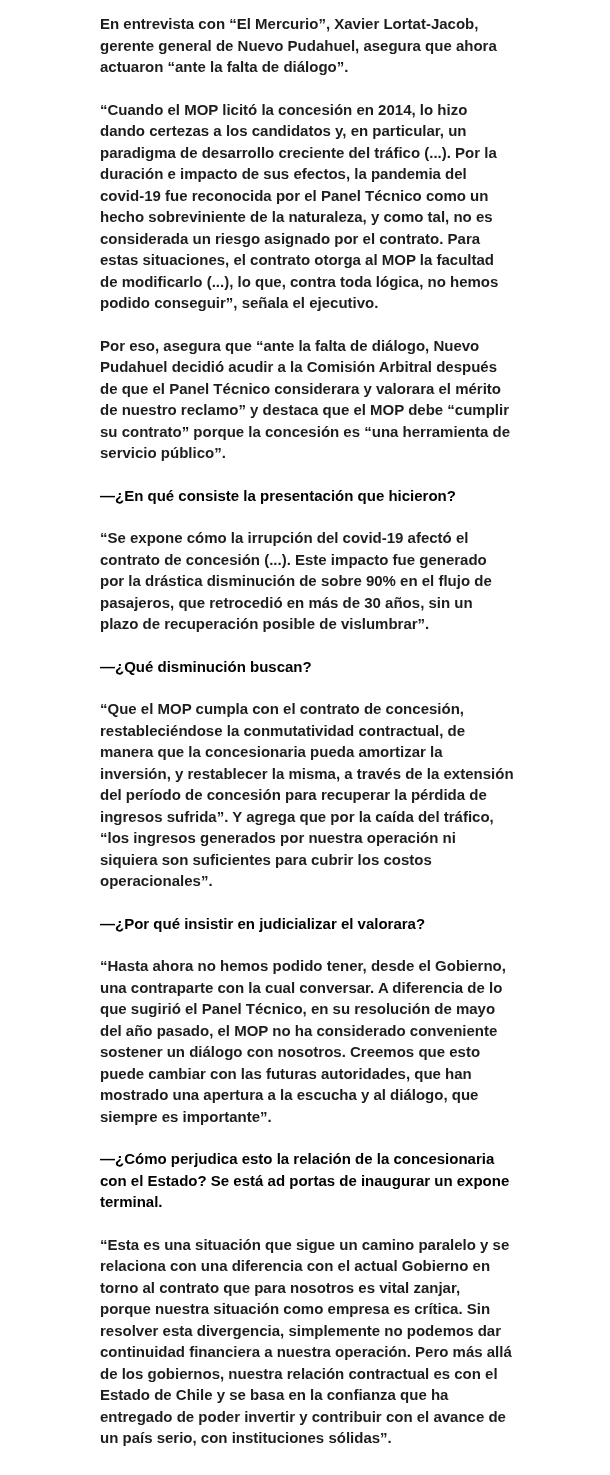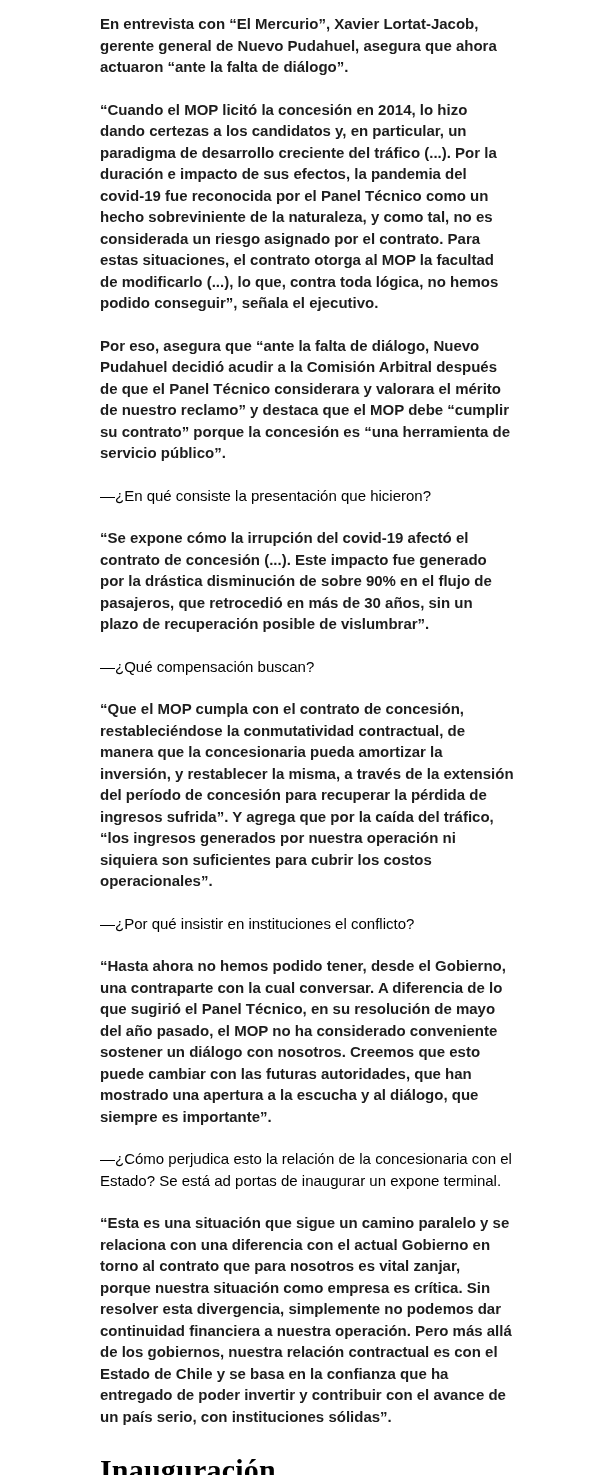"—¿En qué consiste la presentación" .article p.question { font-weight: normal -> bold }
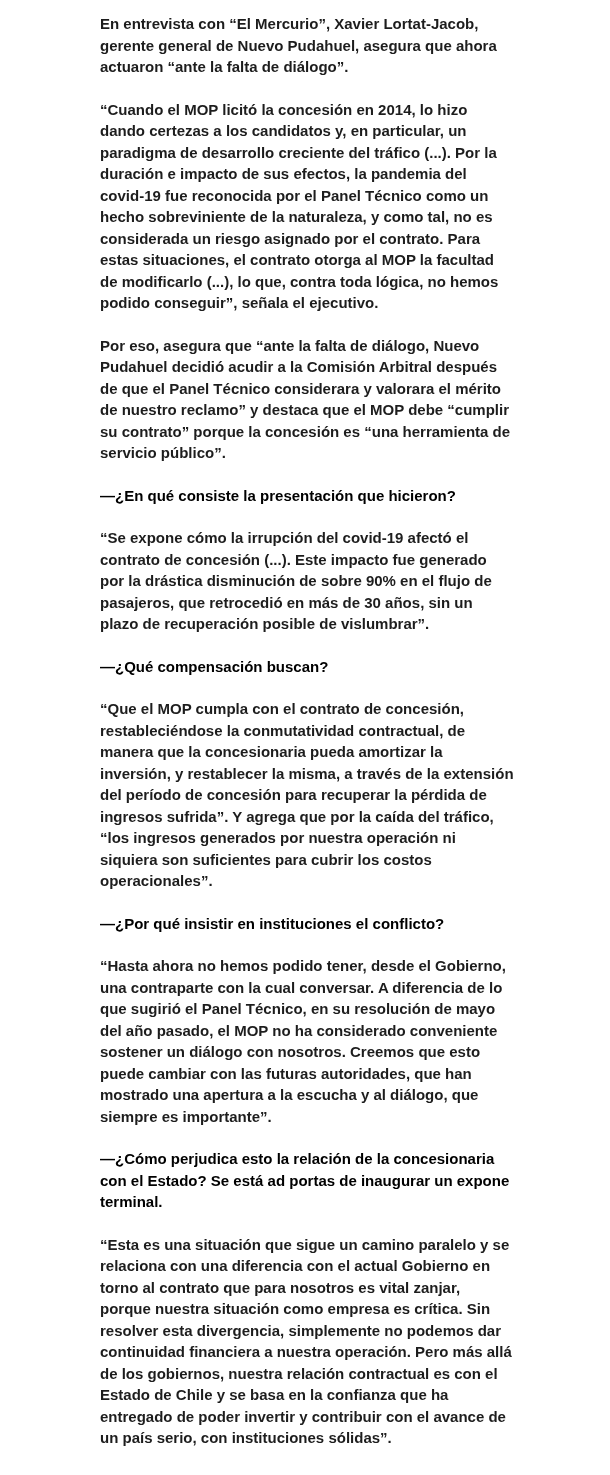"—¿Qué compensación buscan?" p.question { text: compensación -> disminución }
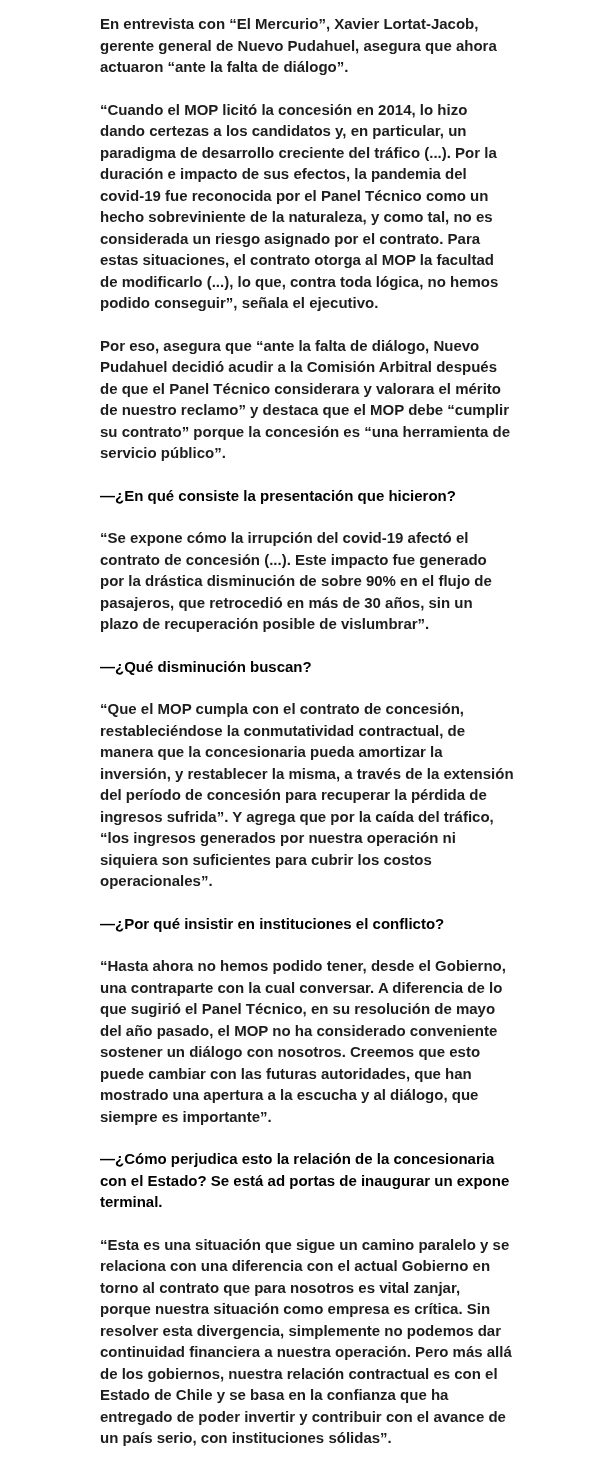"—¿Por qué insistir en instituciones" p.question { text: instituciones el conflicto -> judicializar el valorara }
